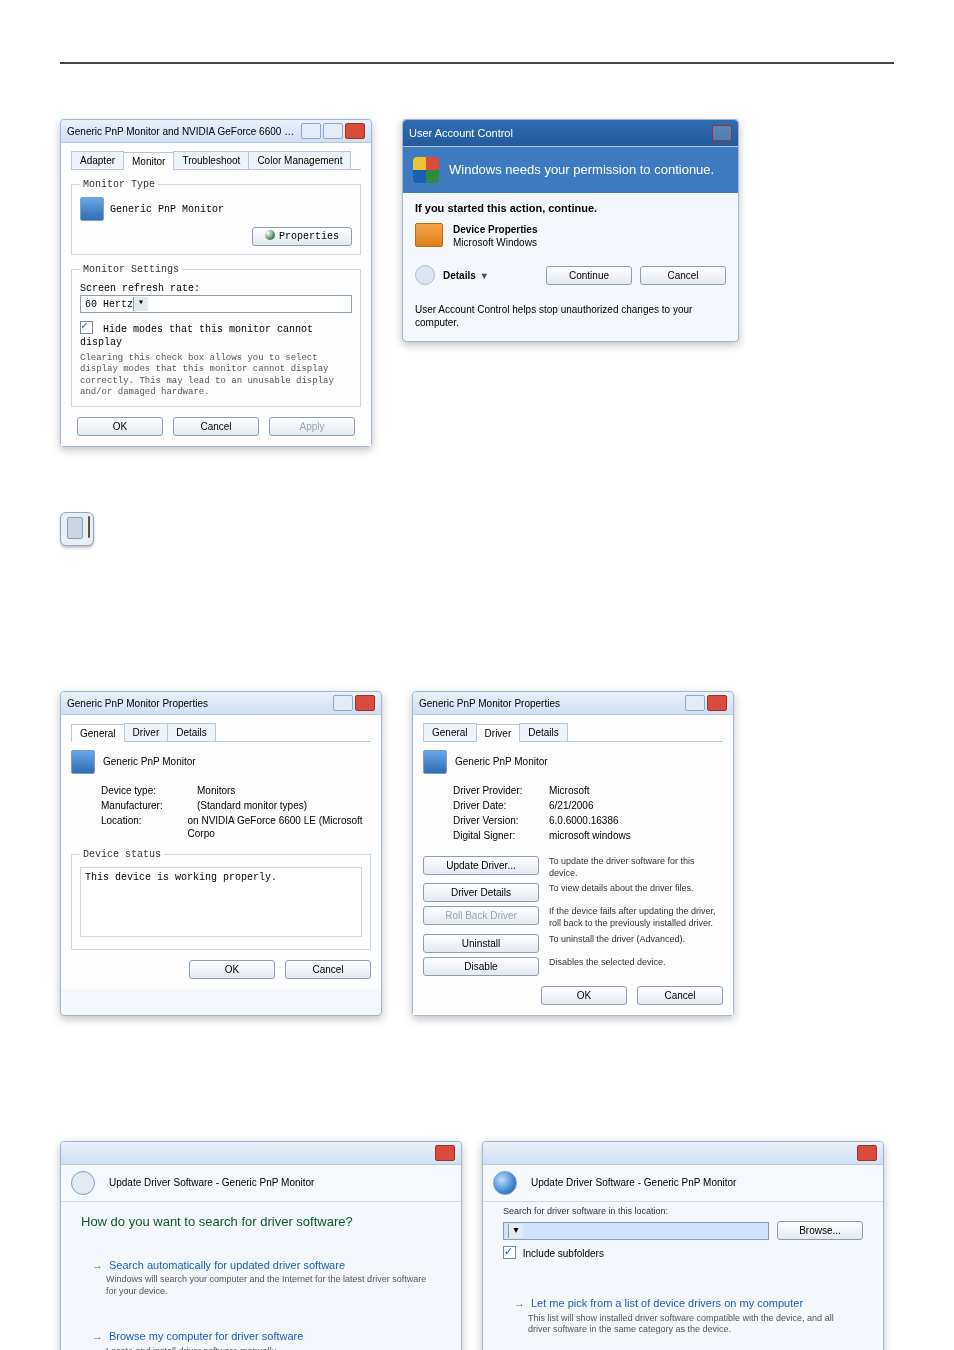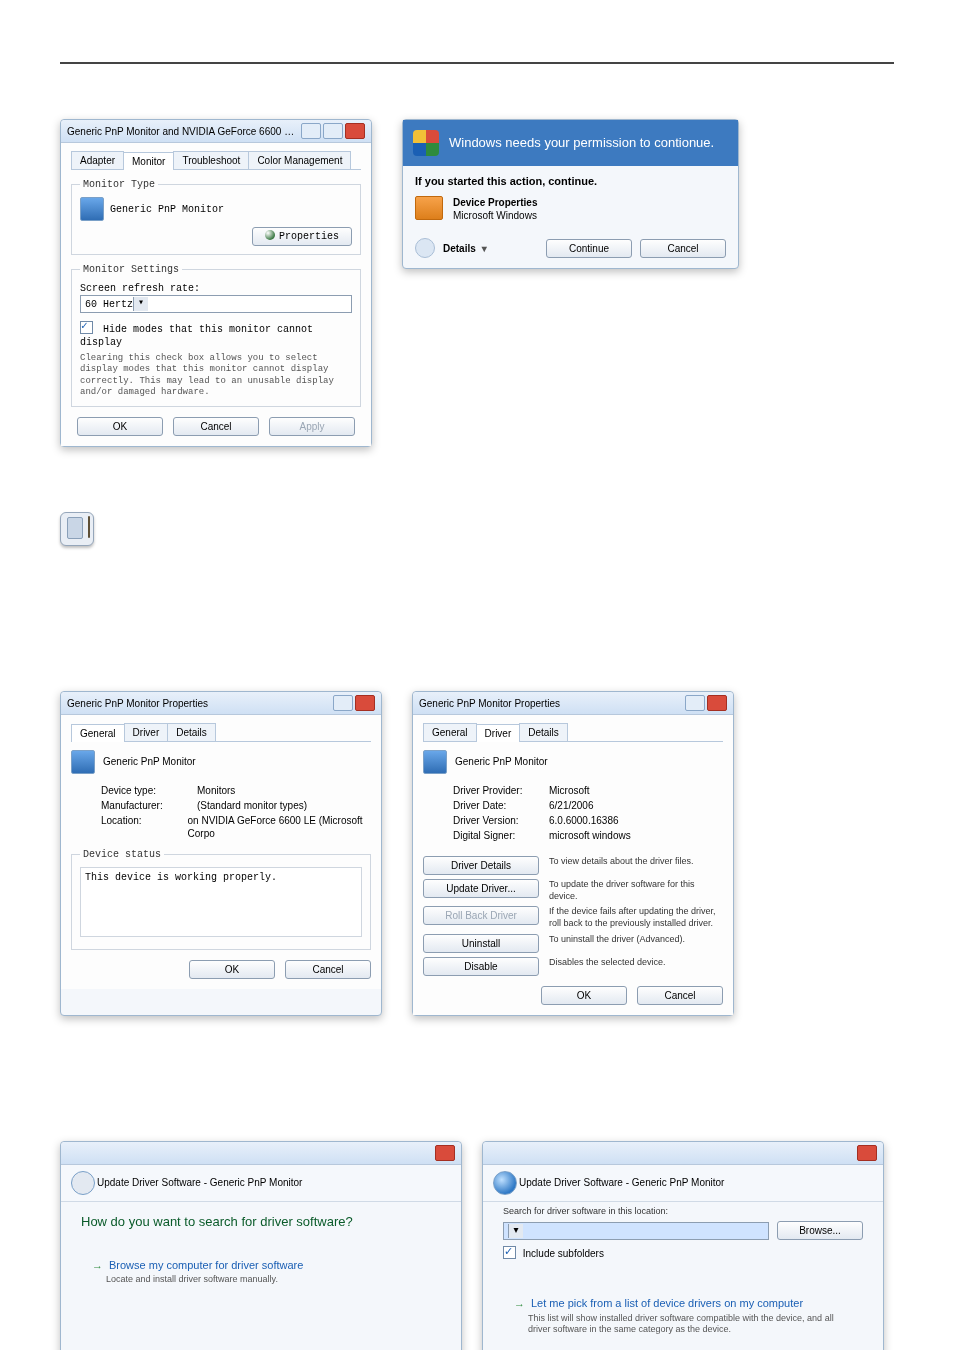"User Account Control" div.titlebar { html: none -> <div> <span>User Account Control</span> <div> <span></span> </div> </div> }
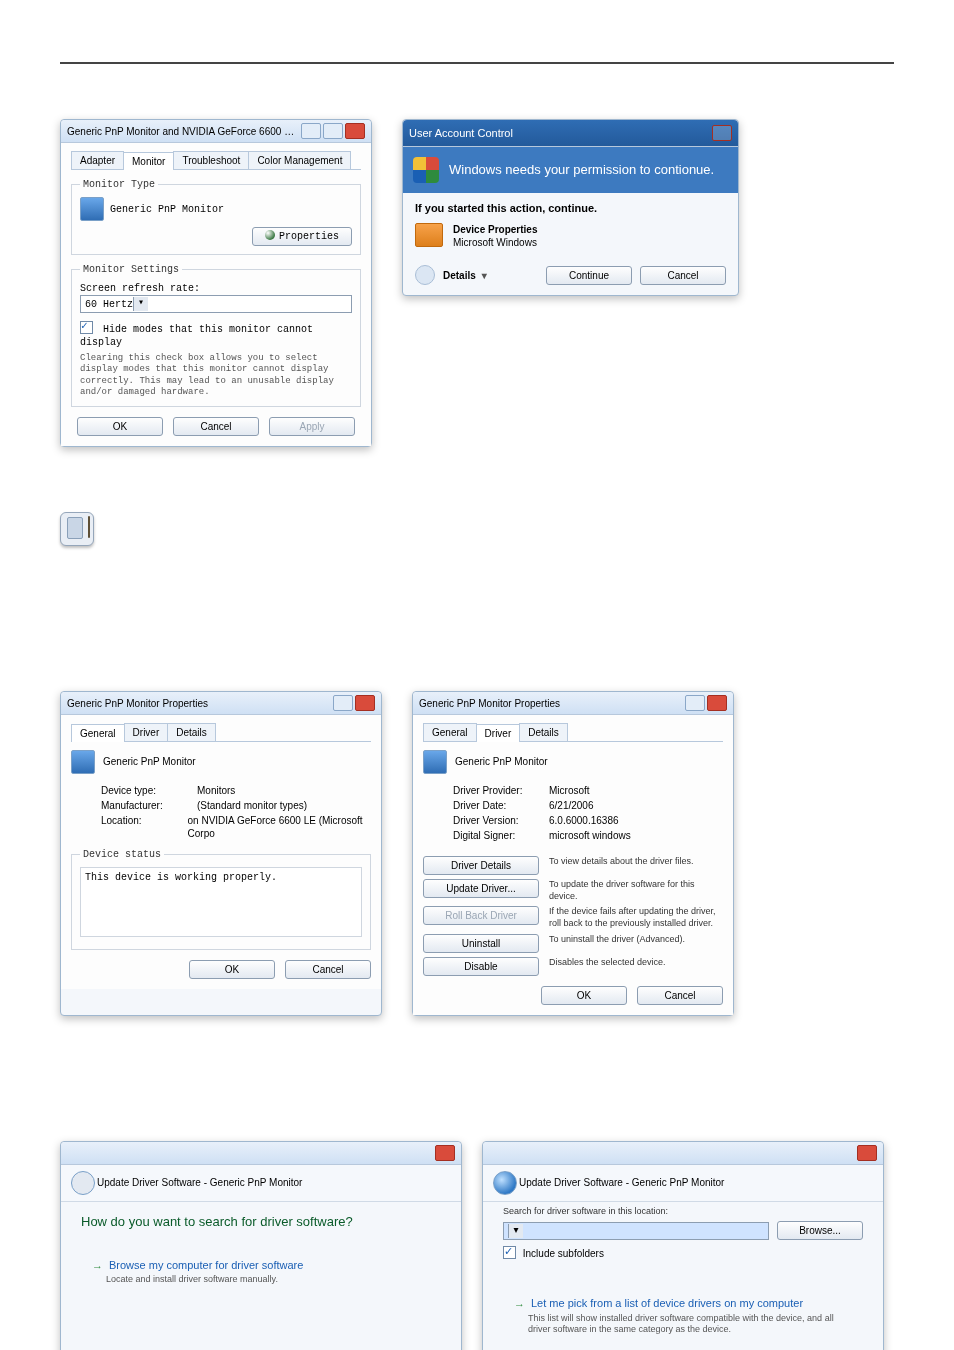"User Account Control helps stop" div.foot { html: none -> <div>User Account Control helps stop unauthorized changes to your computer.</div> }
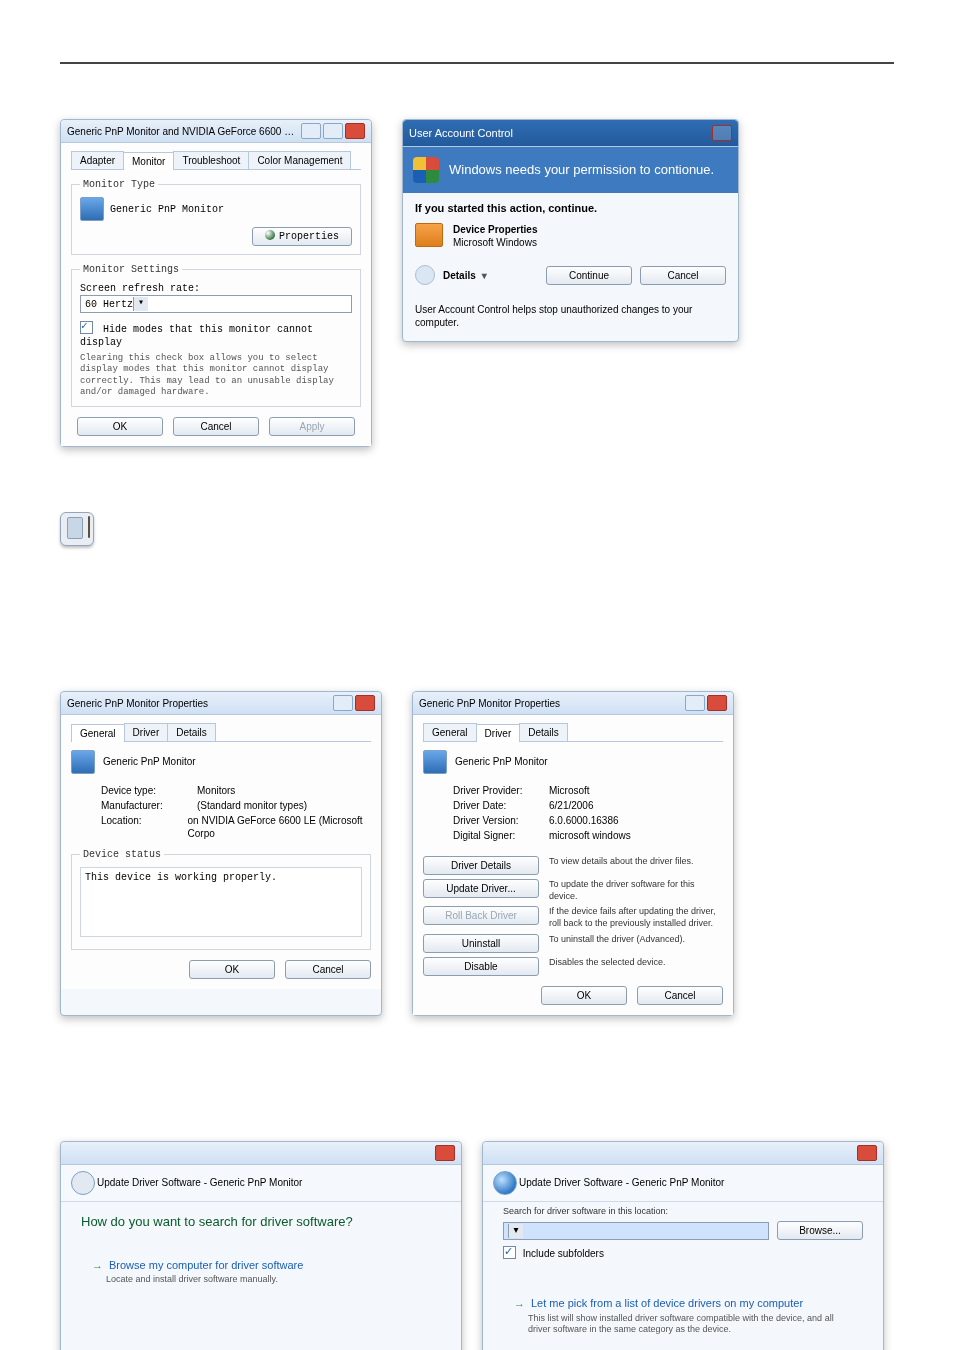"Driver Details" div.drvrow { order: before "Update Driver..." -> after "Update Driver..." }
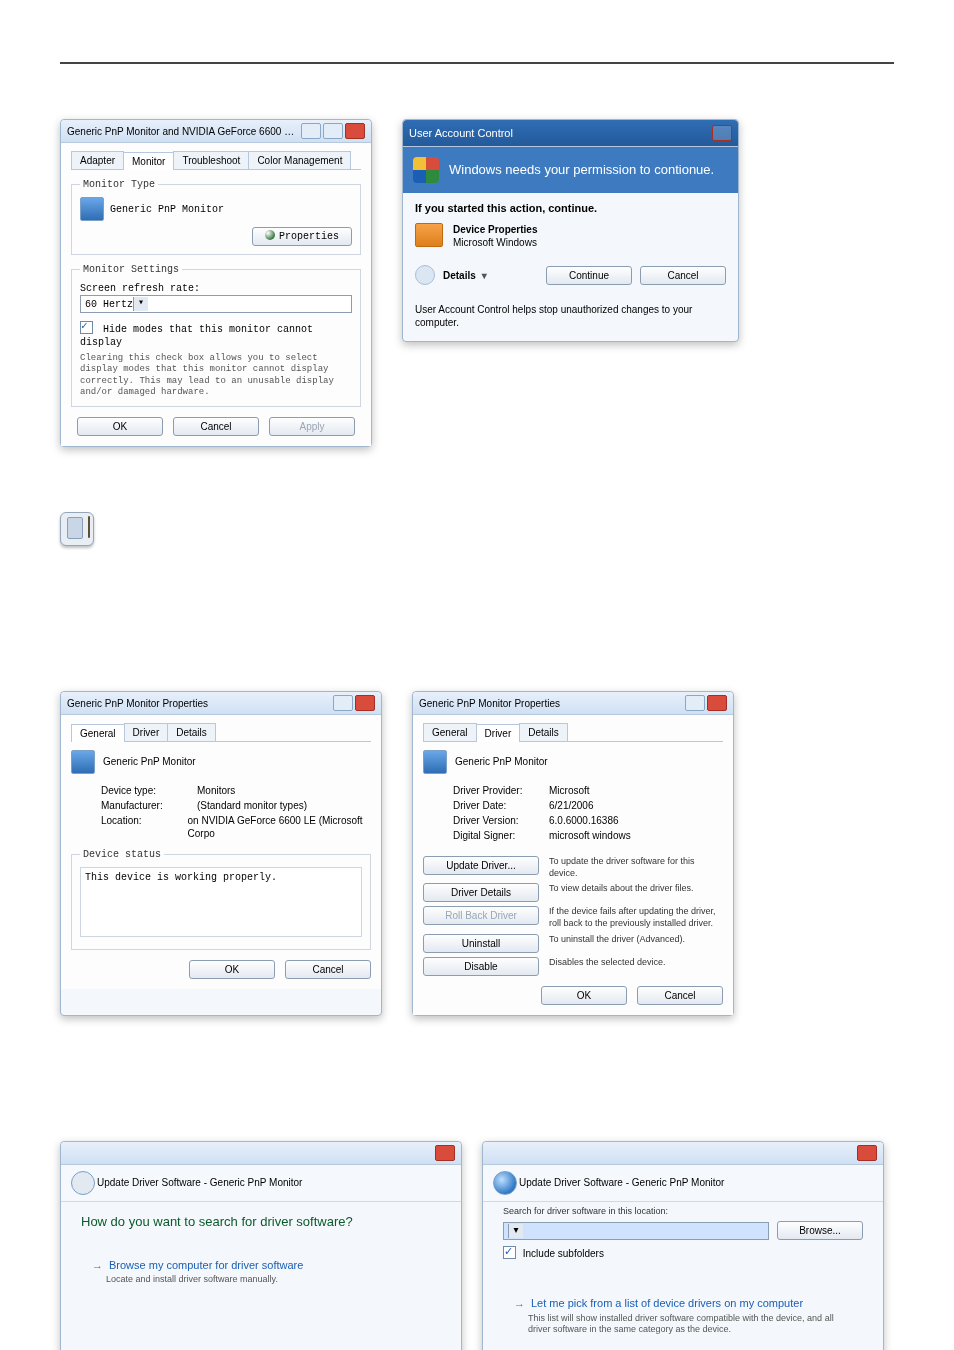"Update Driver Software - Generic" .wiz .crumb { gap: 2px -> 14px }
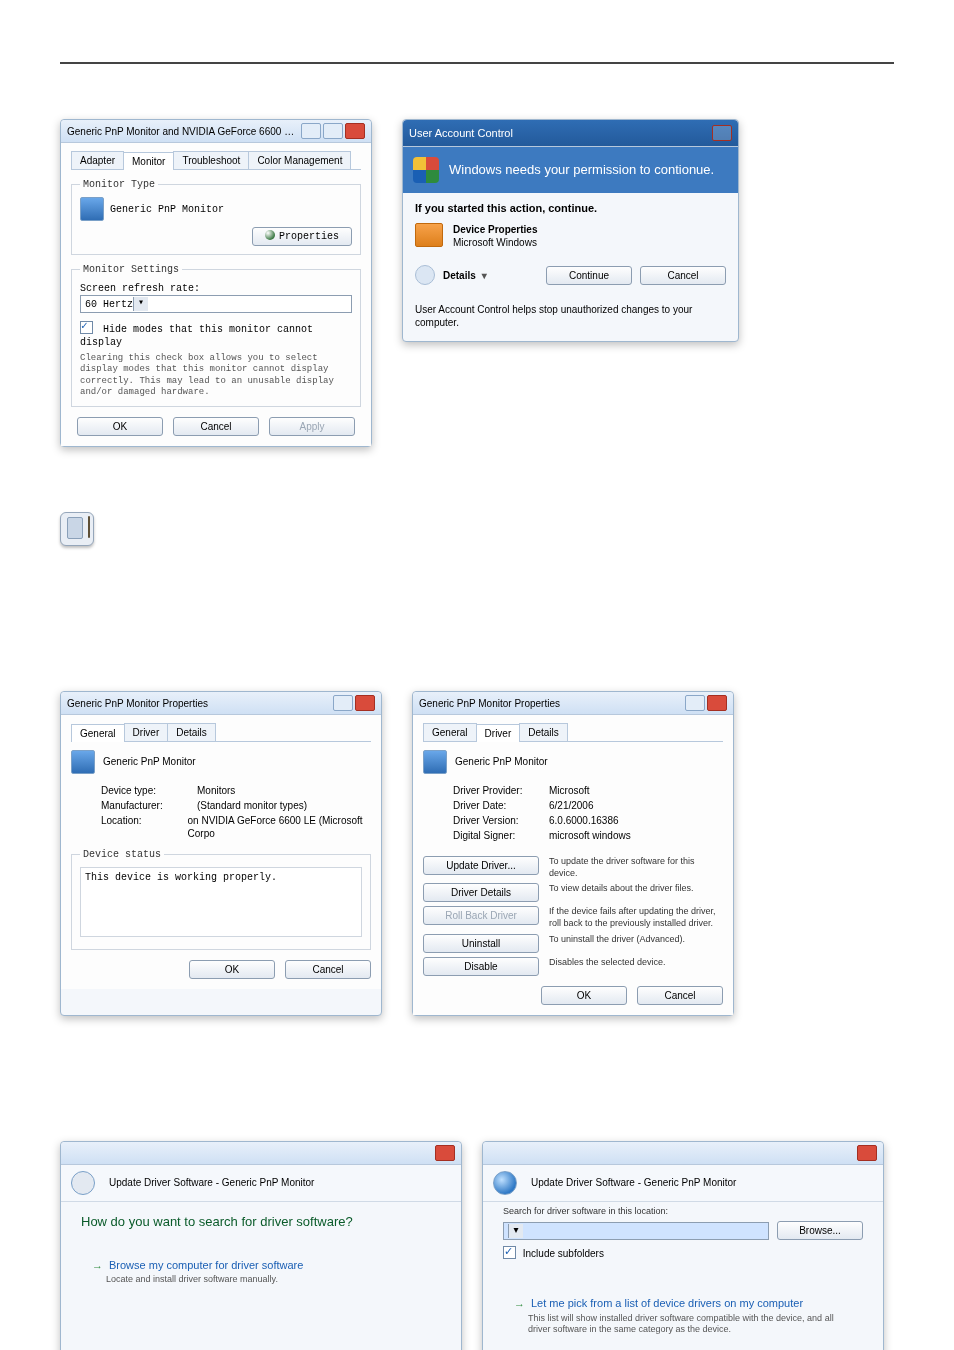"Search automatically for updated driver" div.opt { html: none -> <div> <div>Search automatically for updated driver software</div> <div>Windows will search your computer and the Internet for the latest driver software for your device.</div> </div> }
